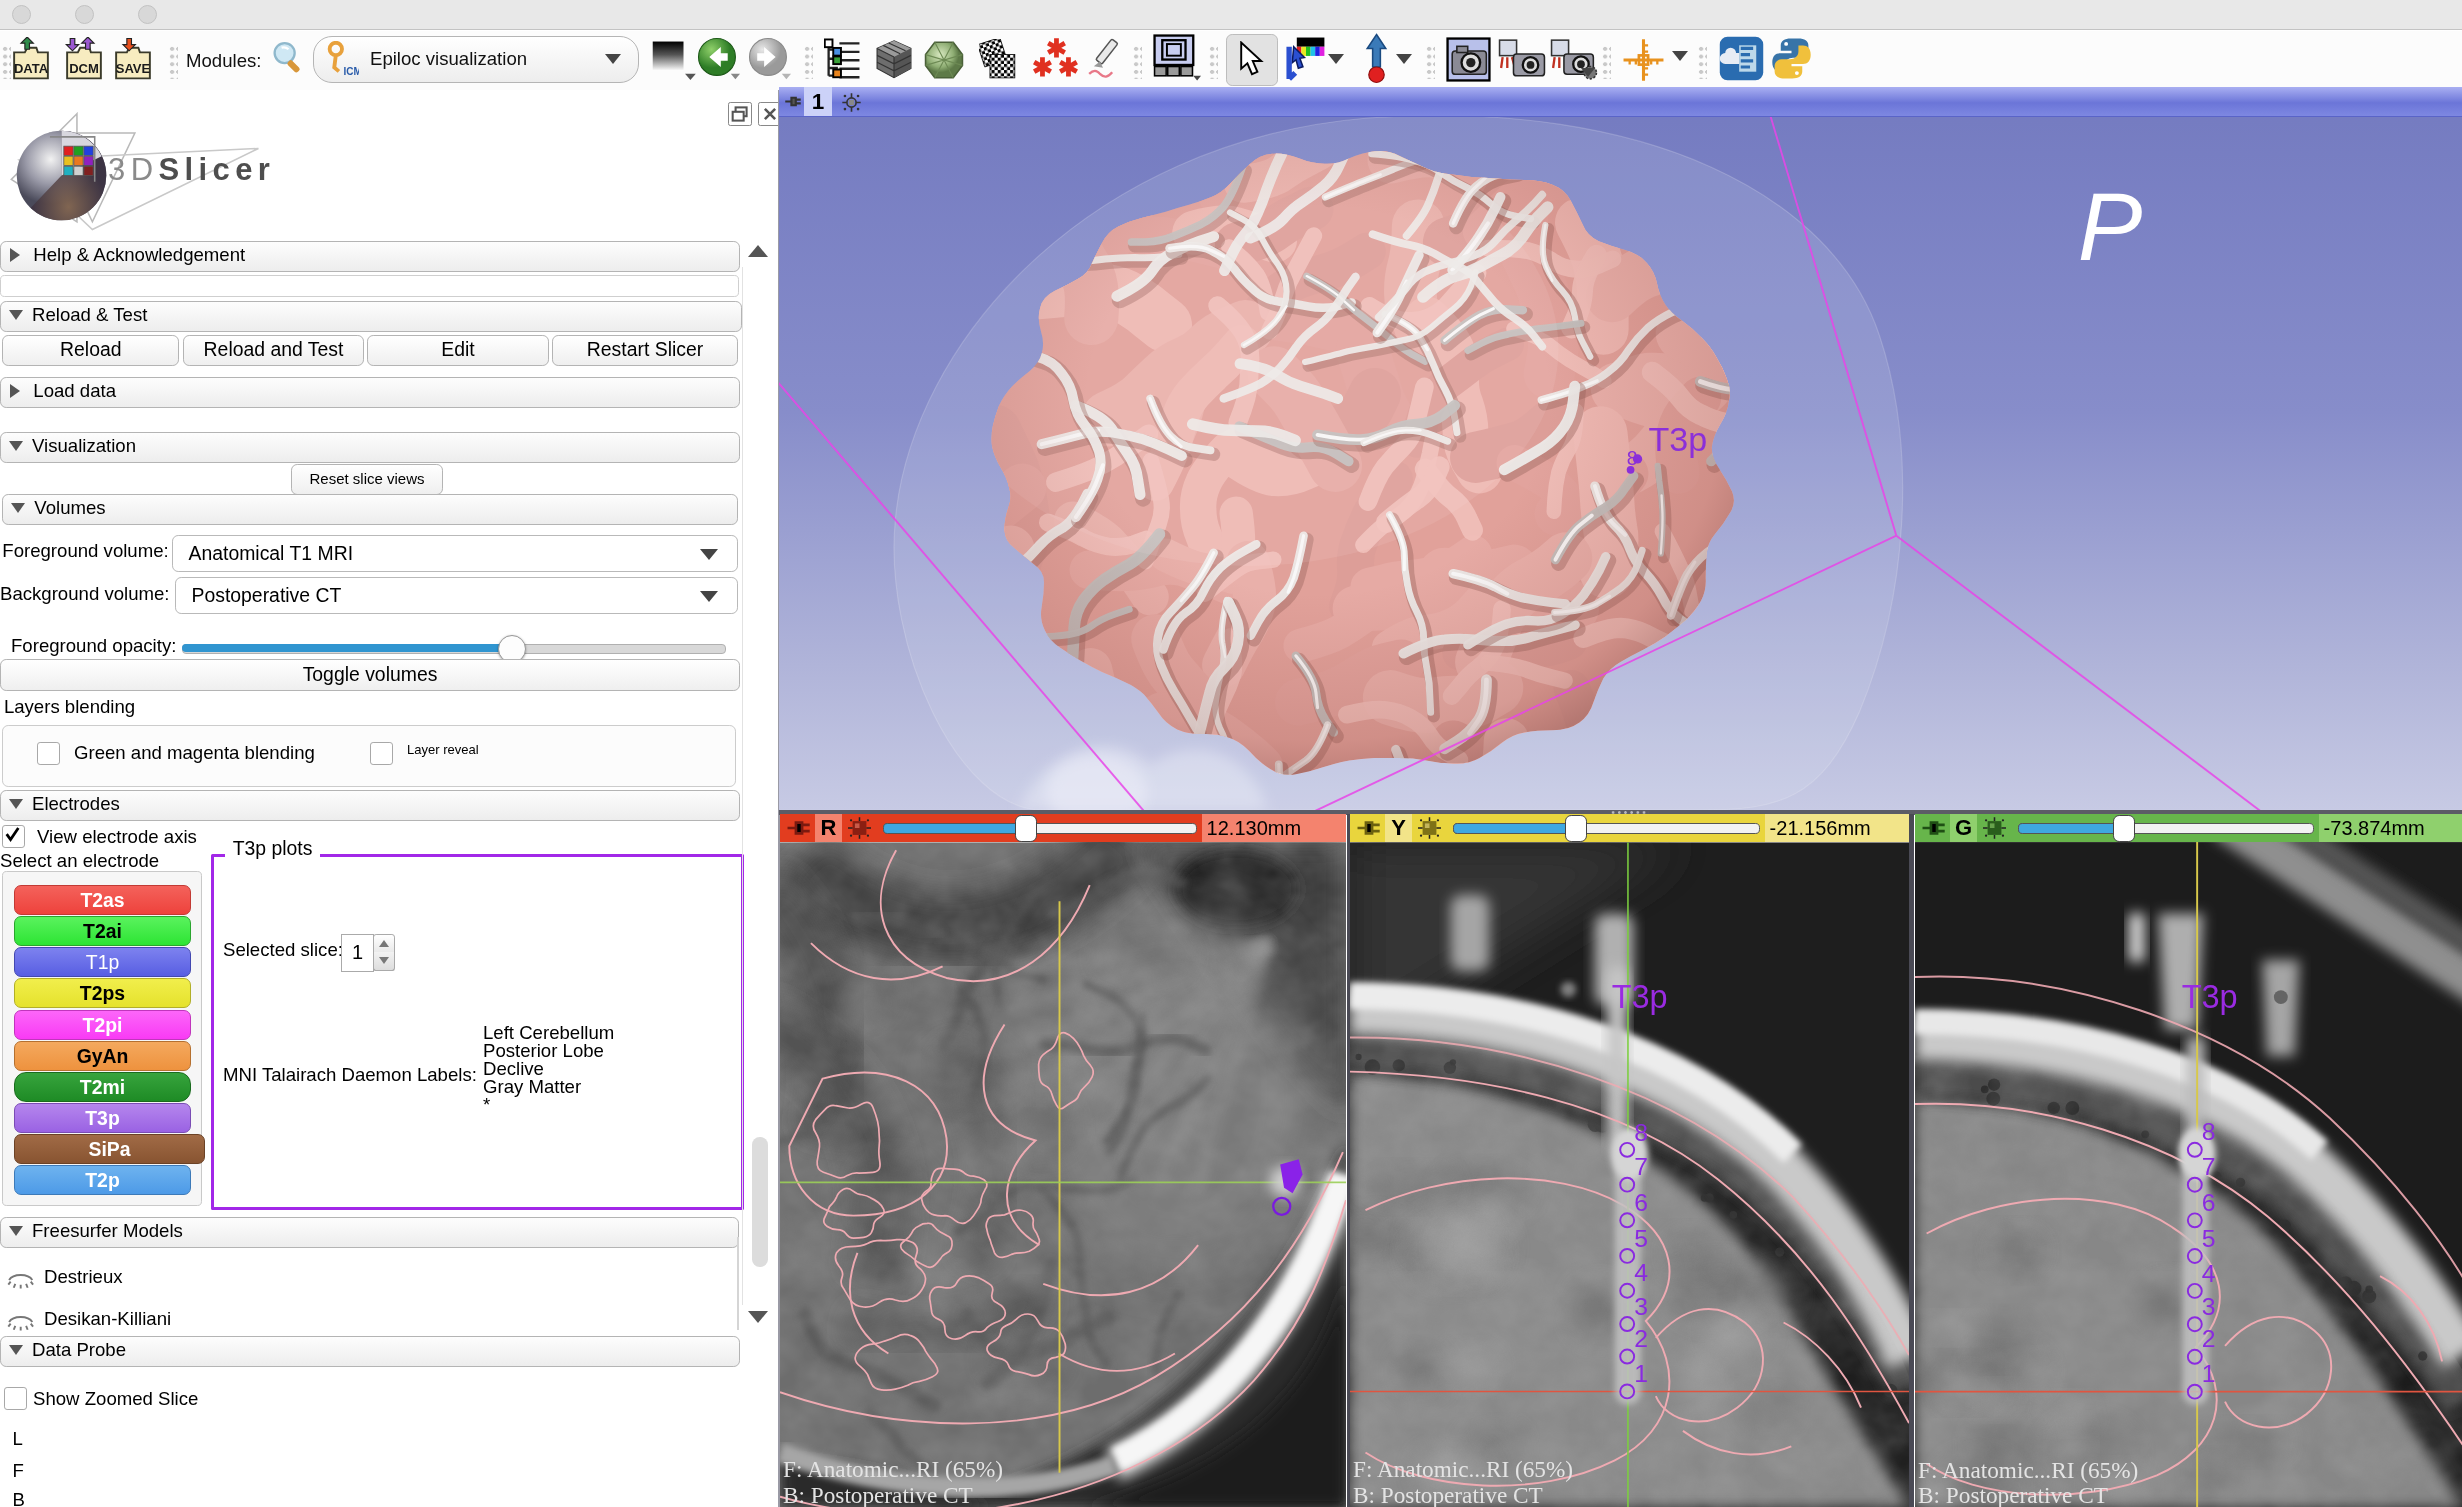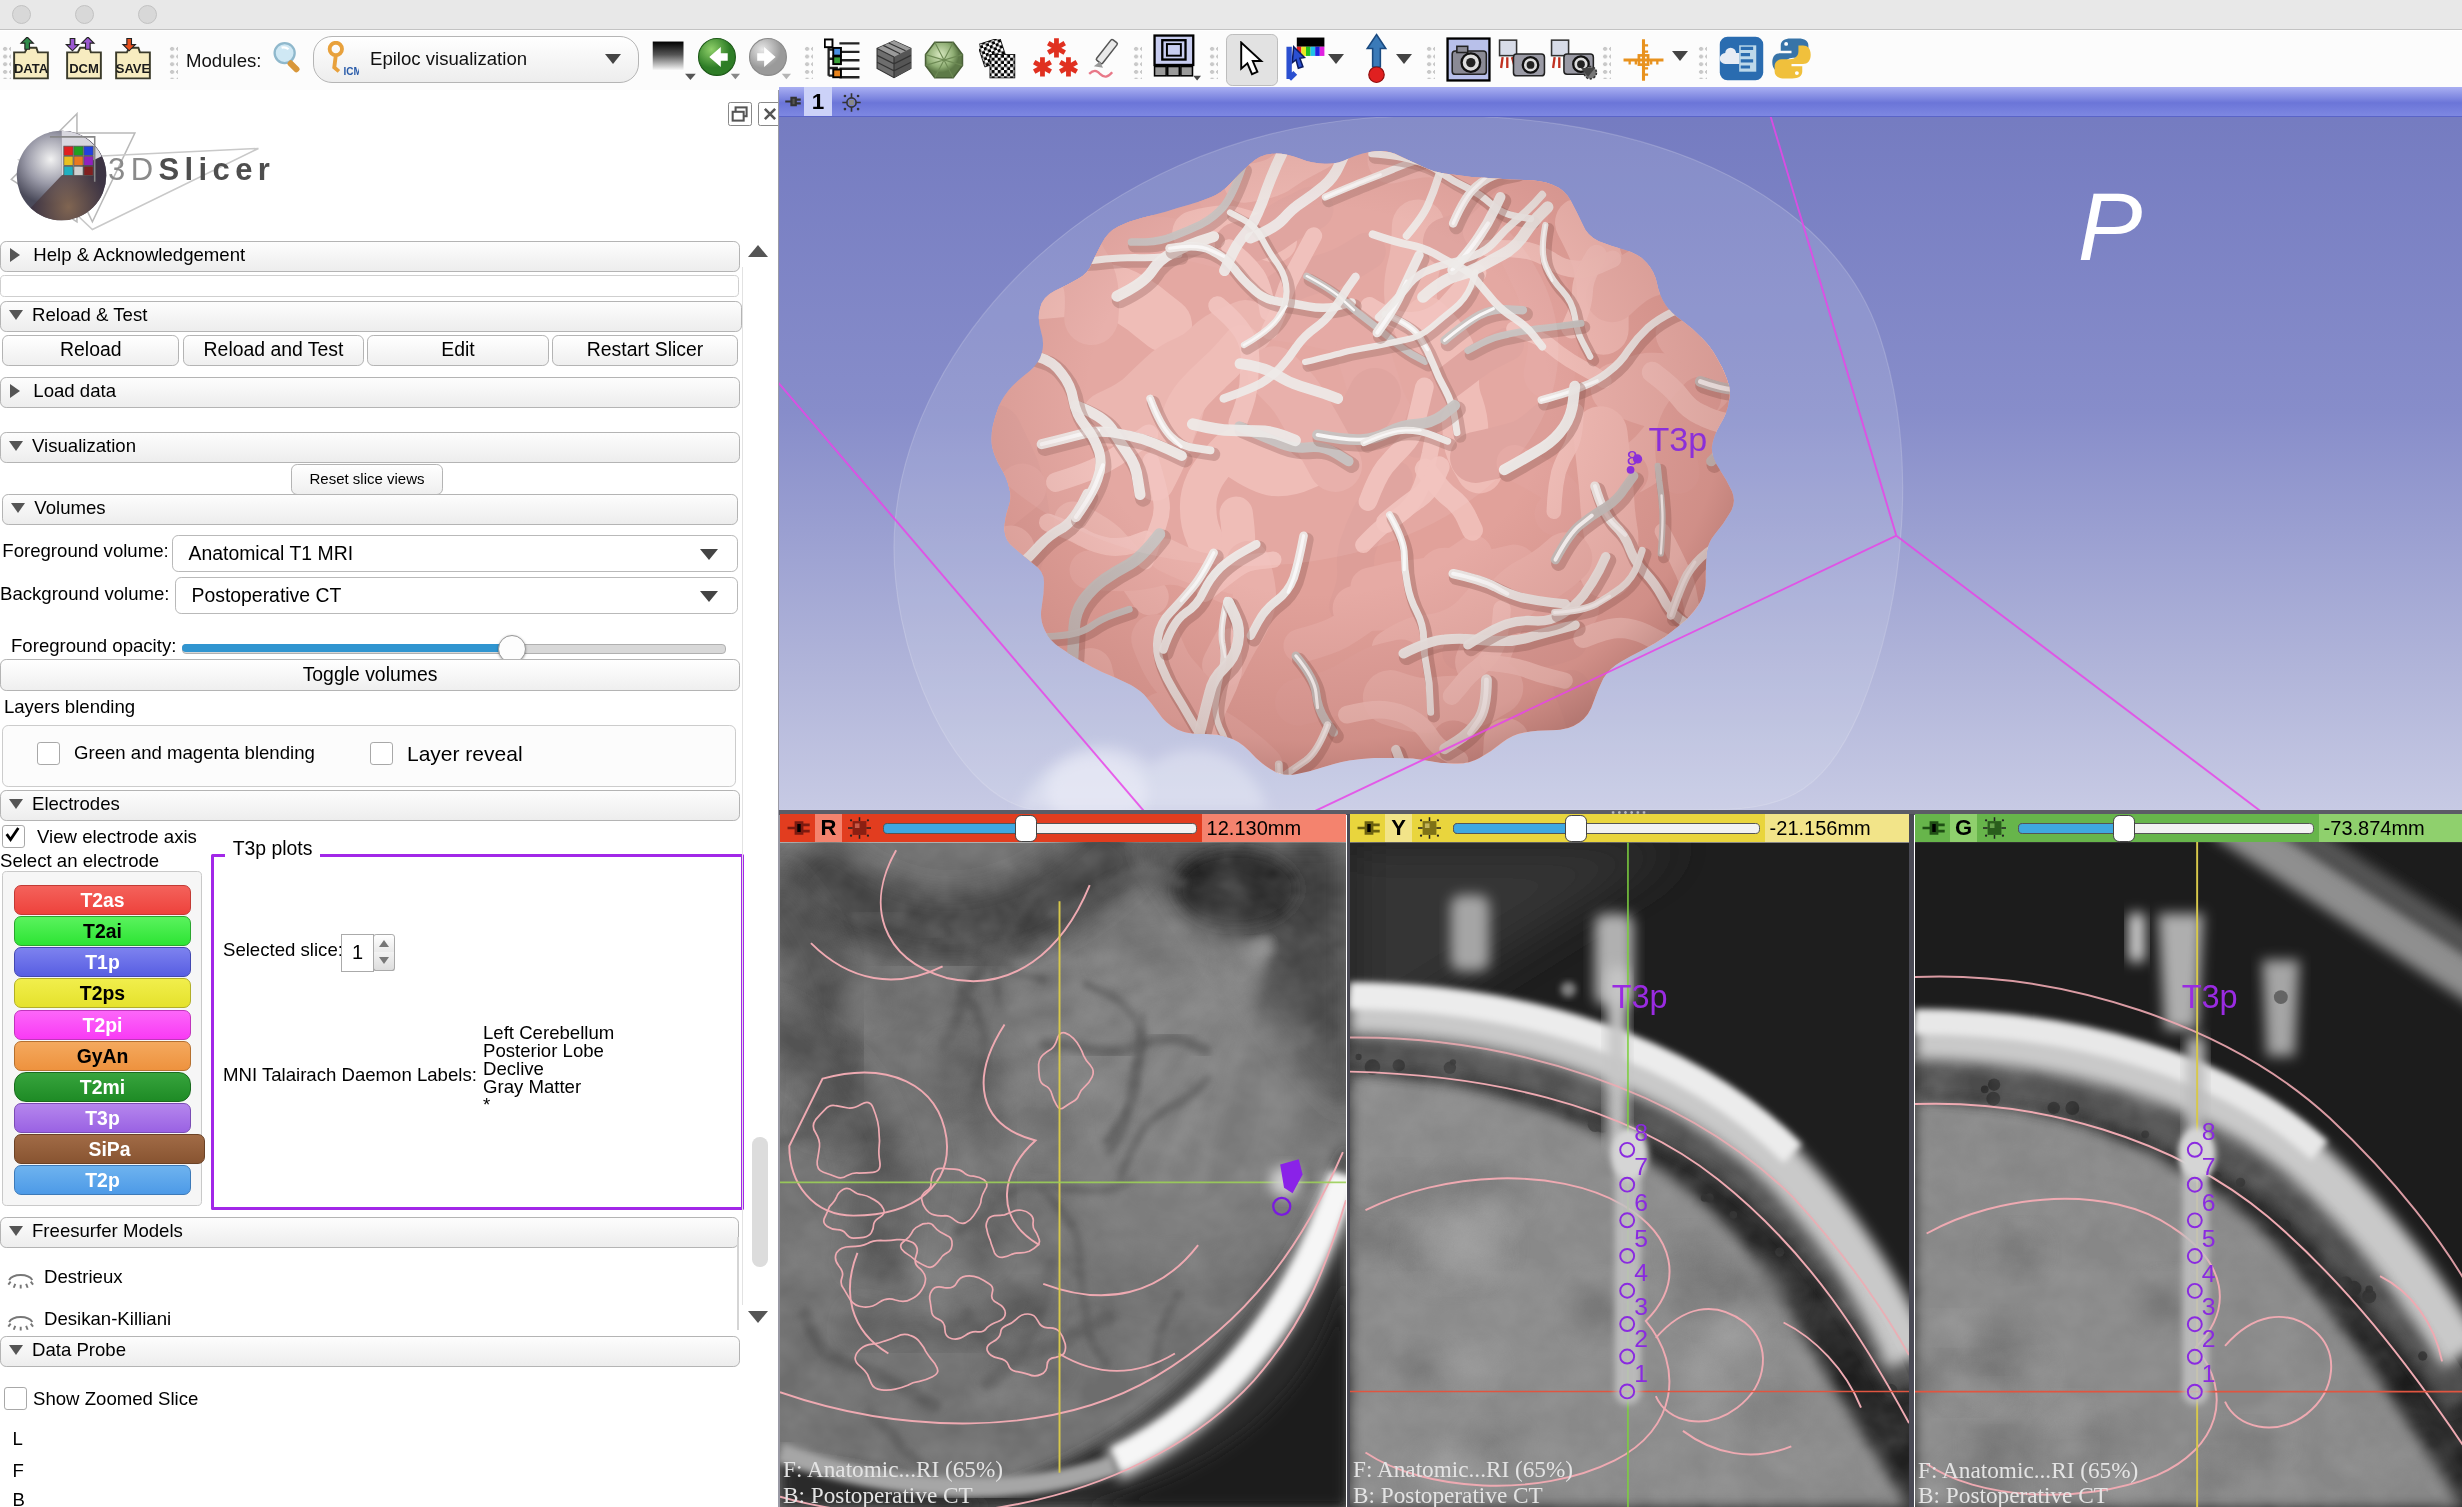"Layer reveal" div { font-size: 21px -> 13px }
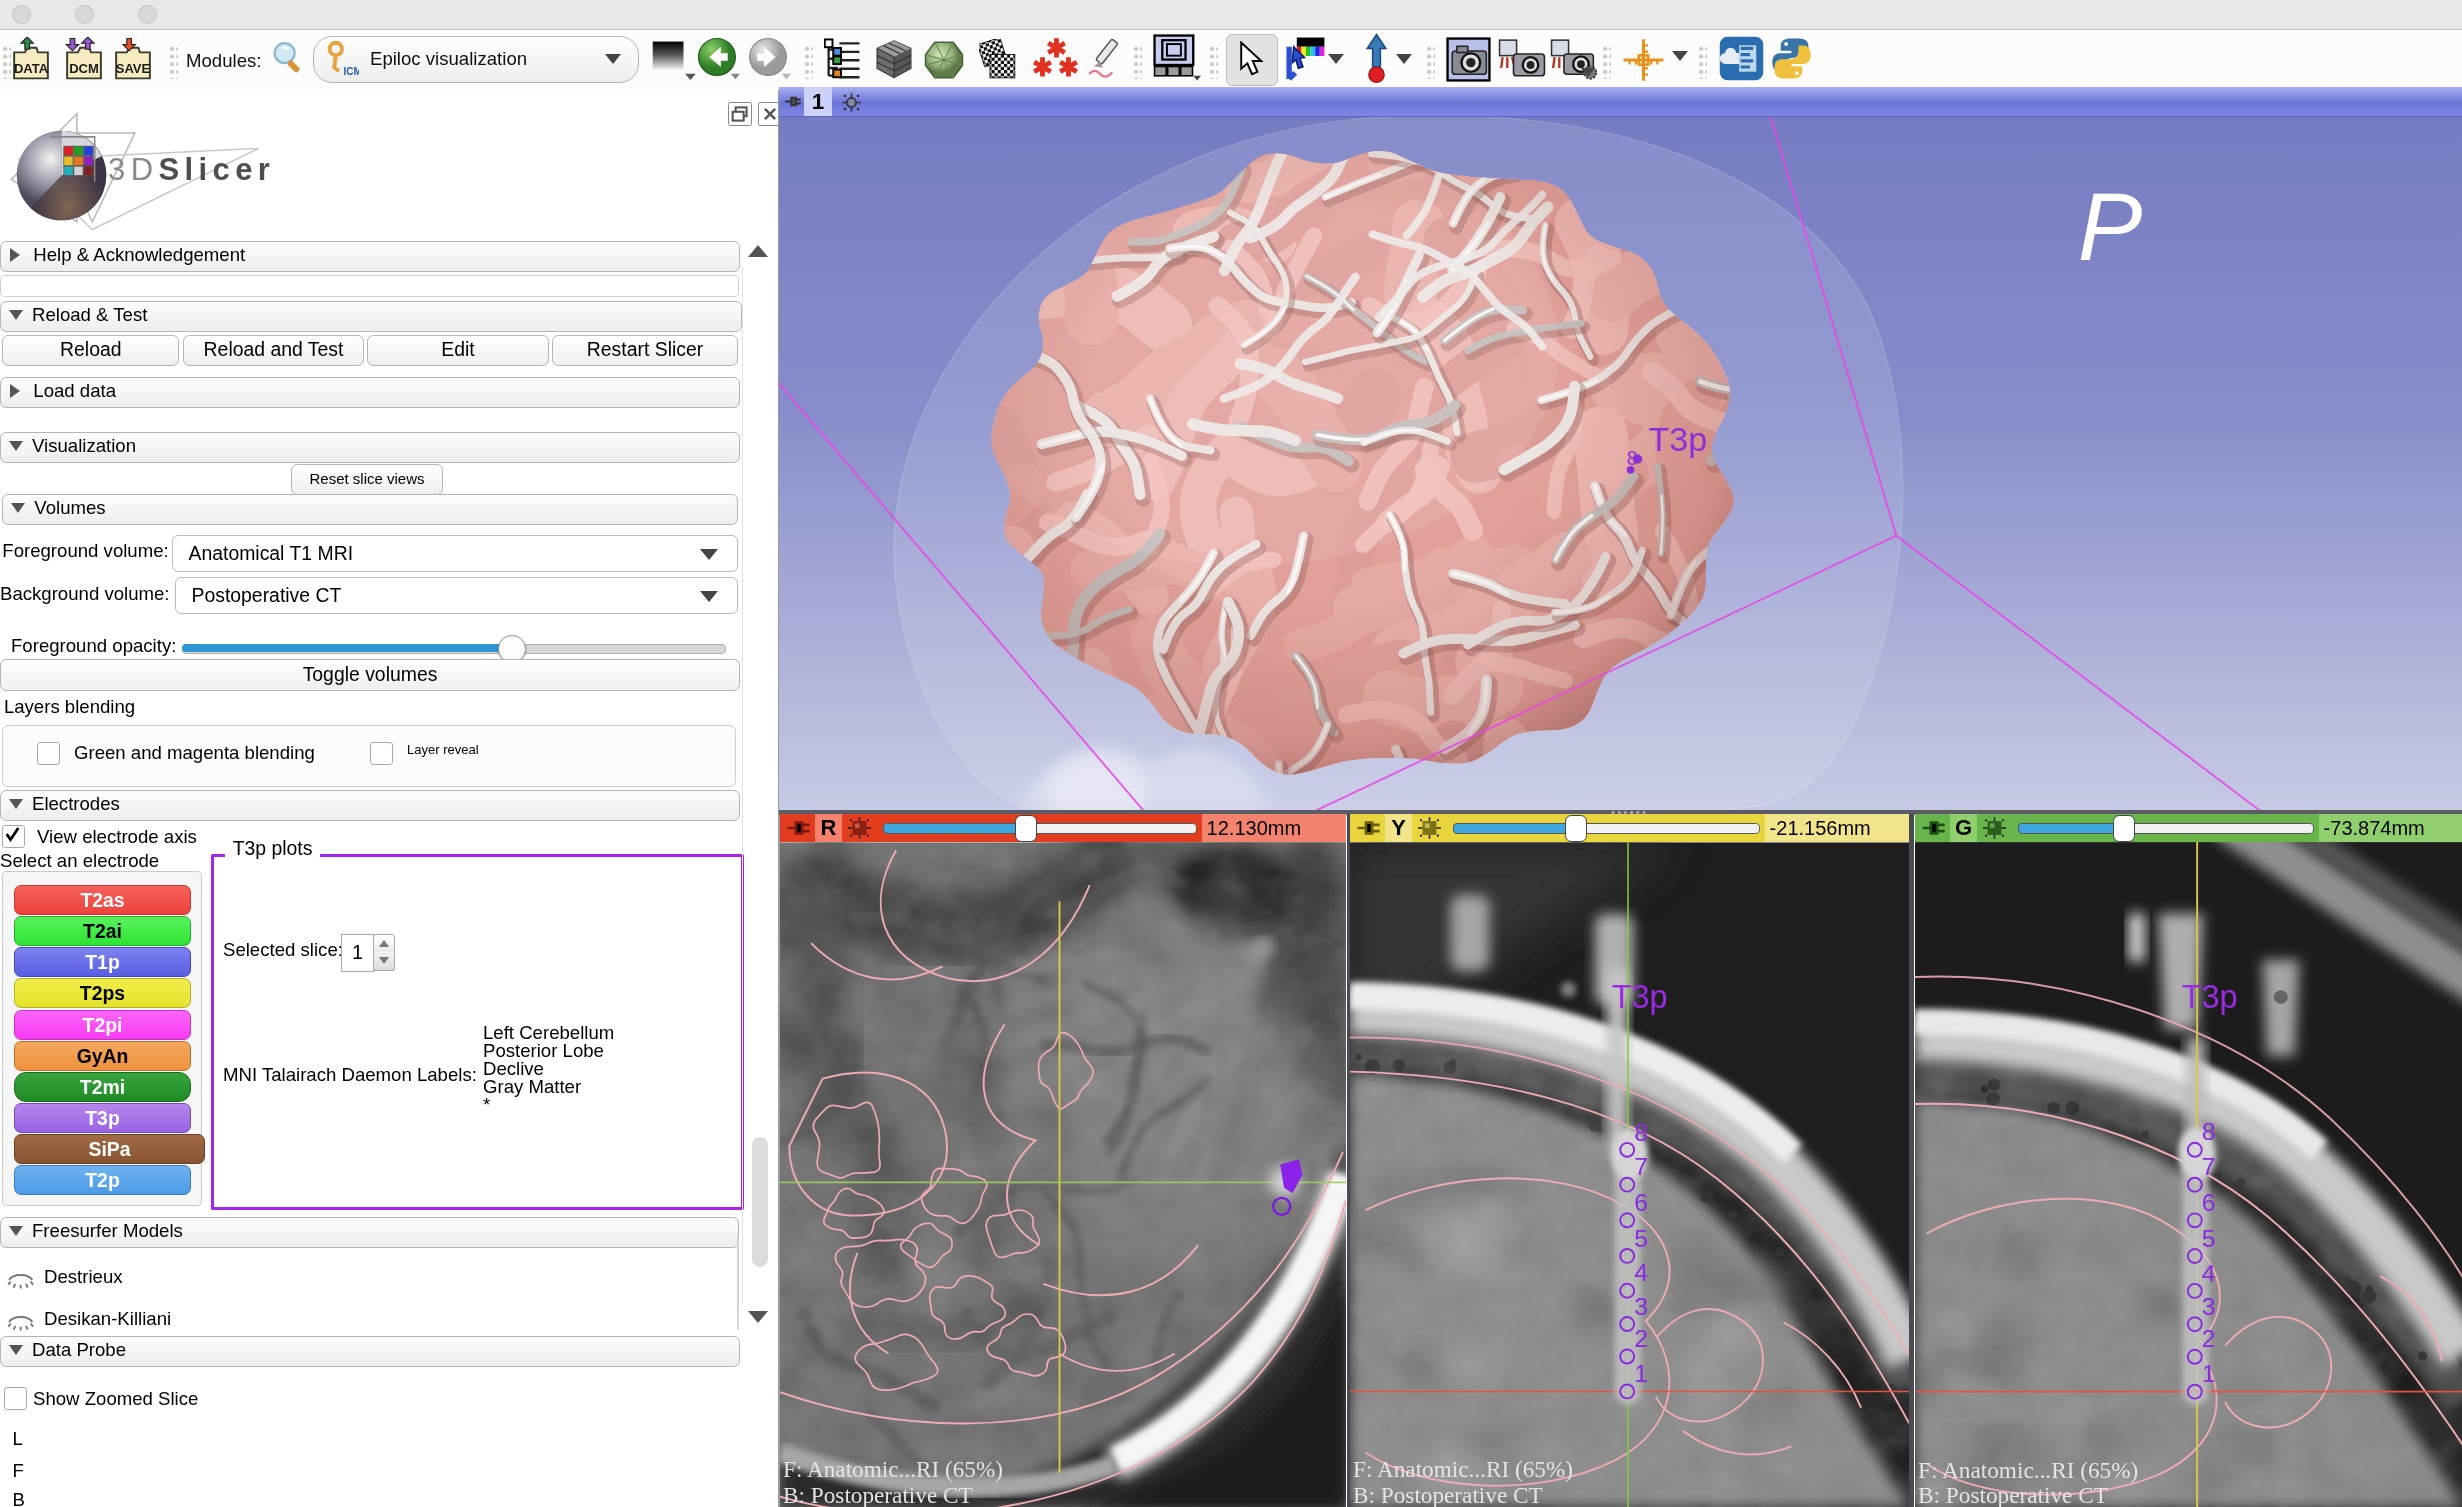"T1p" div { font-weight: bold -> normal }
